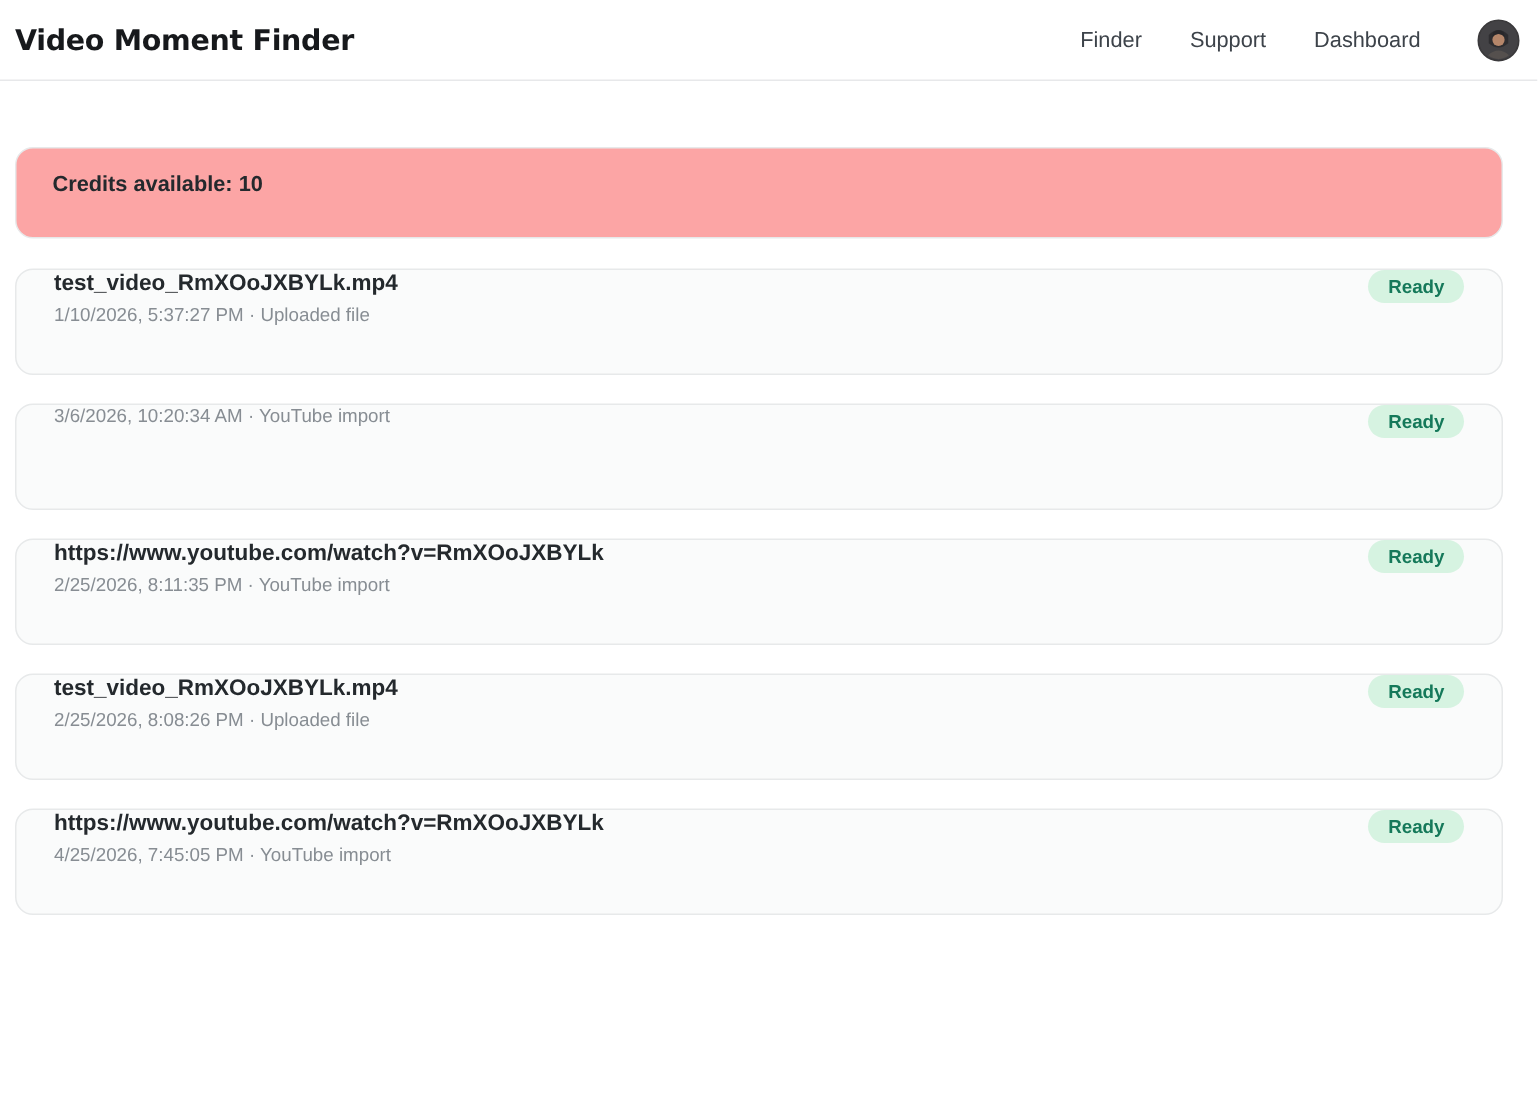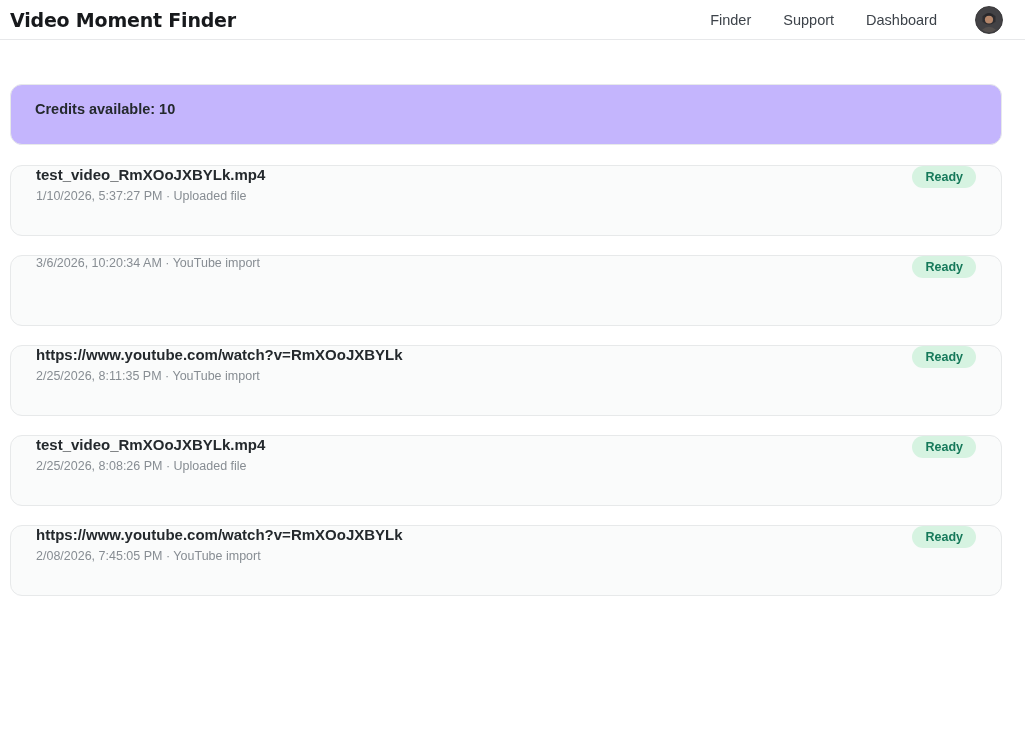"Video Moment Finder" .header { height: 40px -> 54px; padding: 0 22px 0 10px -> 0 12px 0 10px }
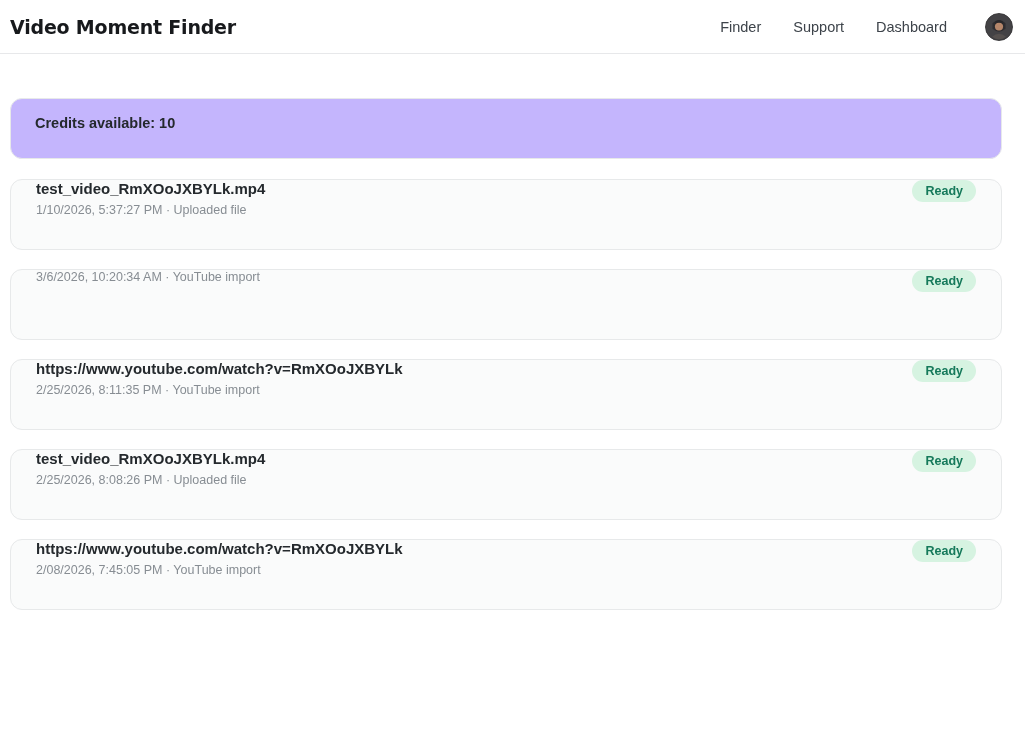"Credits available: 10" .panel { background: #c4b5fd -> #fca5a5 }
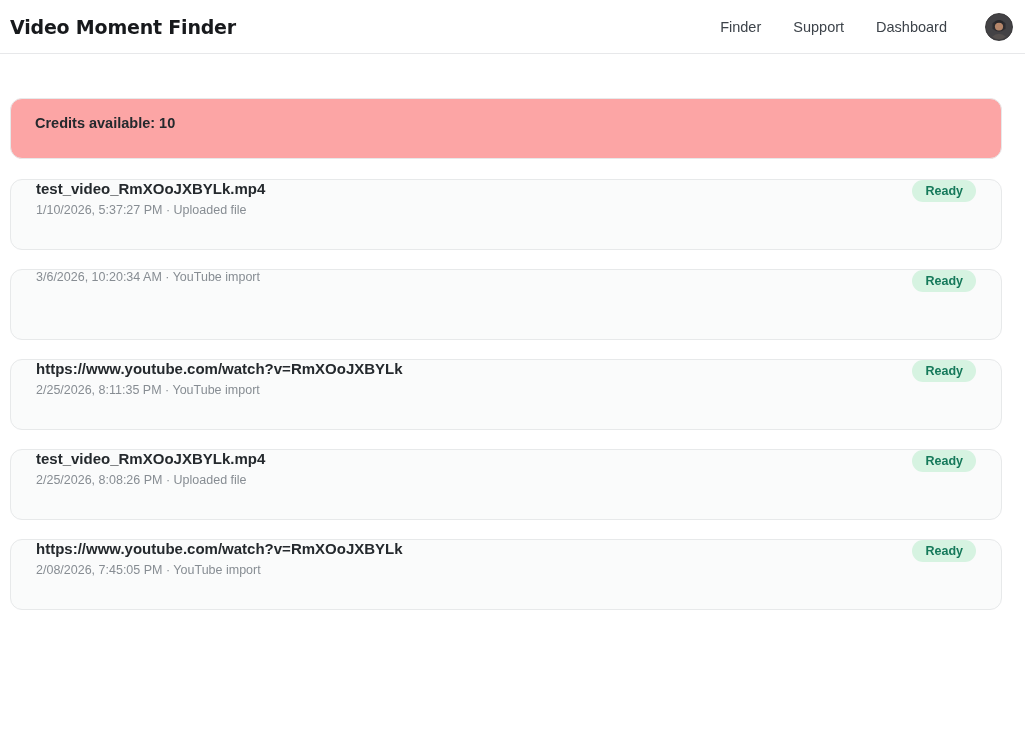"2/08/2026, 7:45:05 PM · YouTube" div.video-meta { text: 2/08/2026 -> 4/25/2026 }
